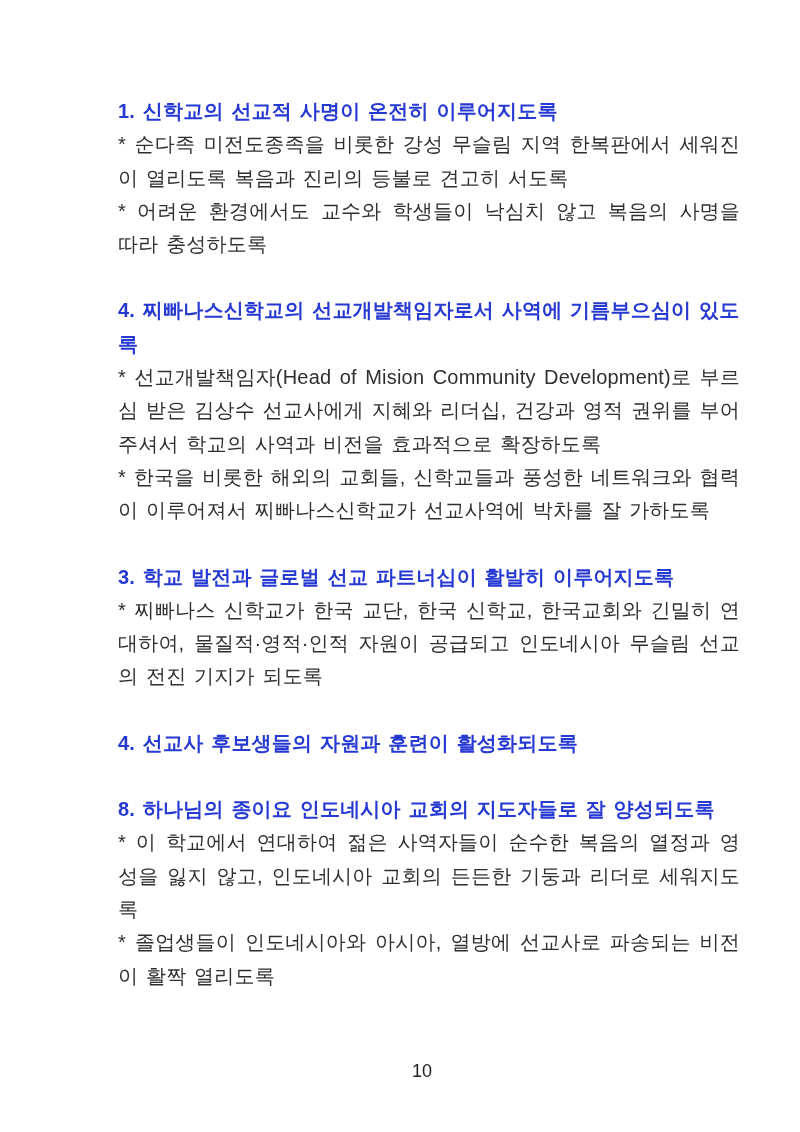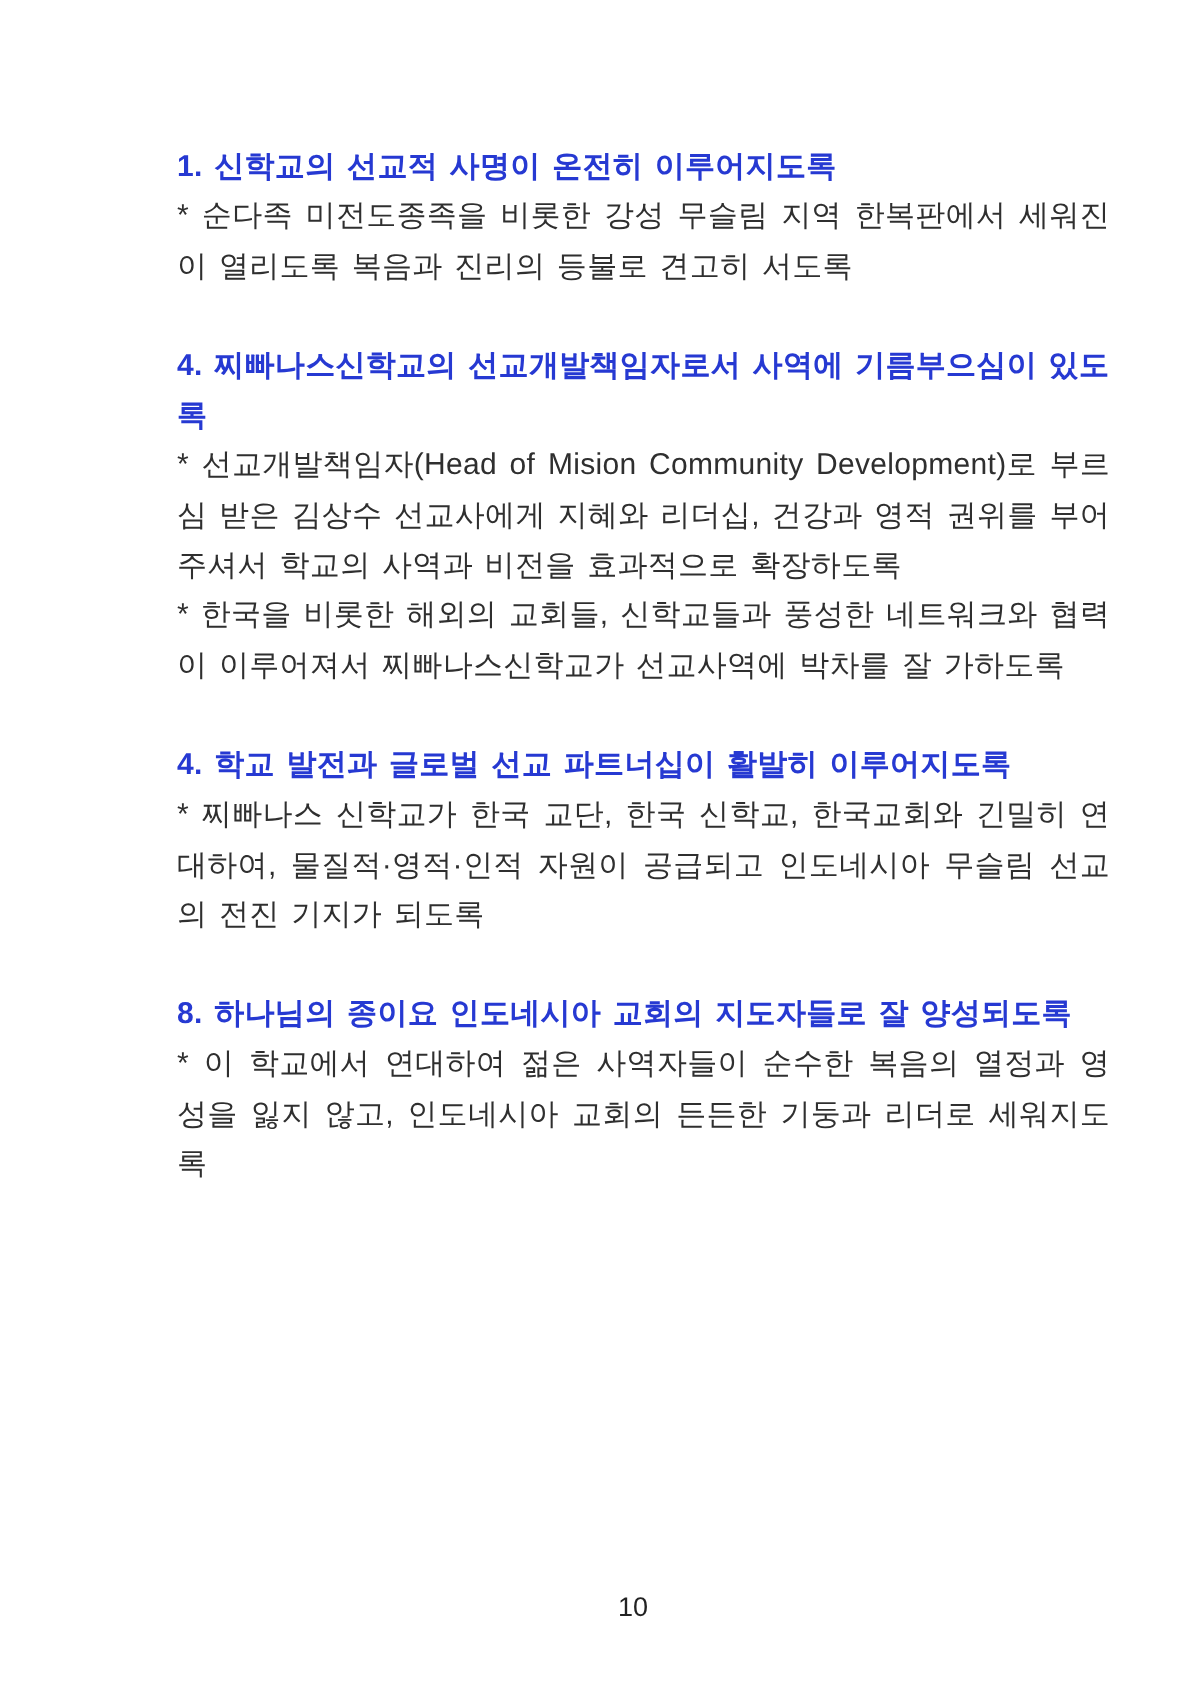"* 어려운 환경에서도 교수와 학생들이" p.section-paragraph { html: none -> <p>* 어려운 환경에서도 교수와 학생들이 낙심치 않고 복음의 사명을 따라 충성하도록</p> }
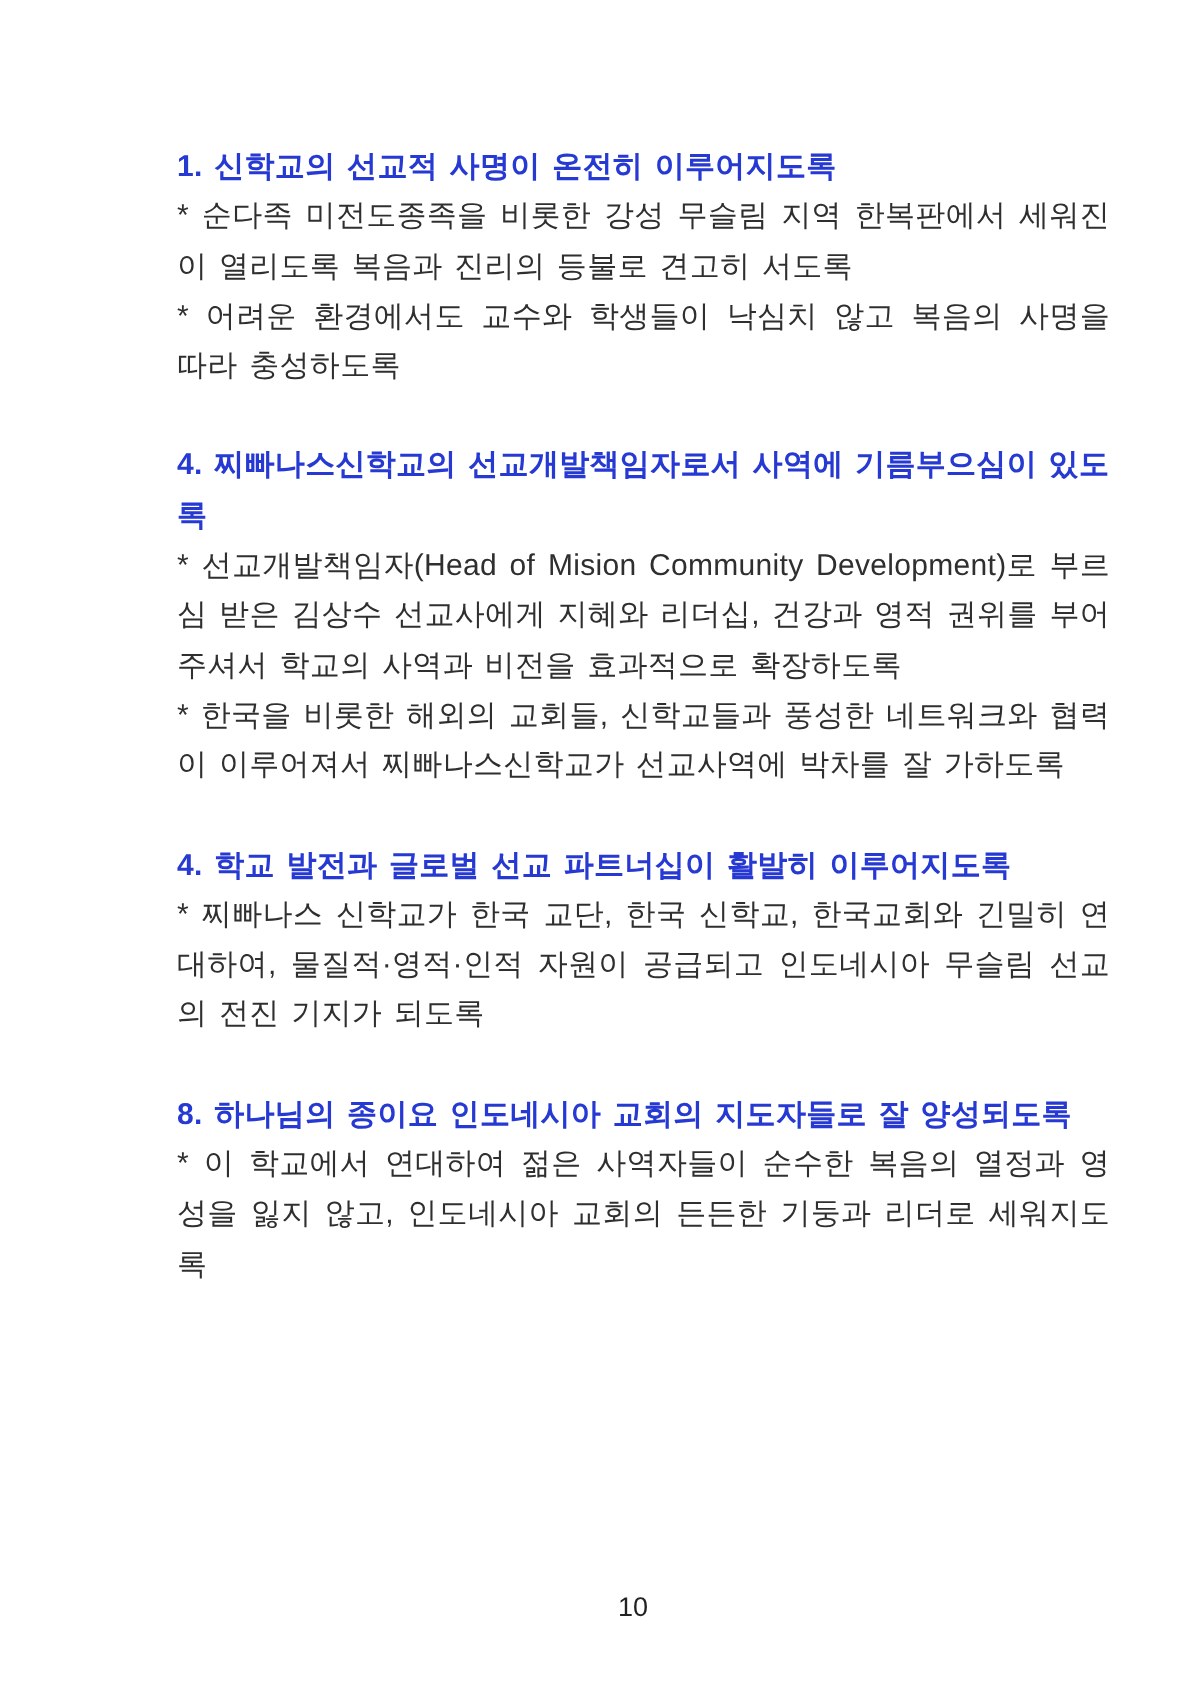"4. 학교 발전과 글로벌 선교" h2.section-heading { text: 4 -> 3 }
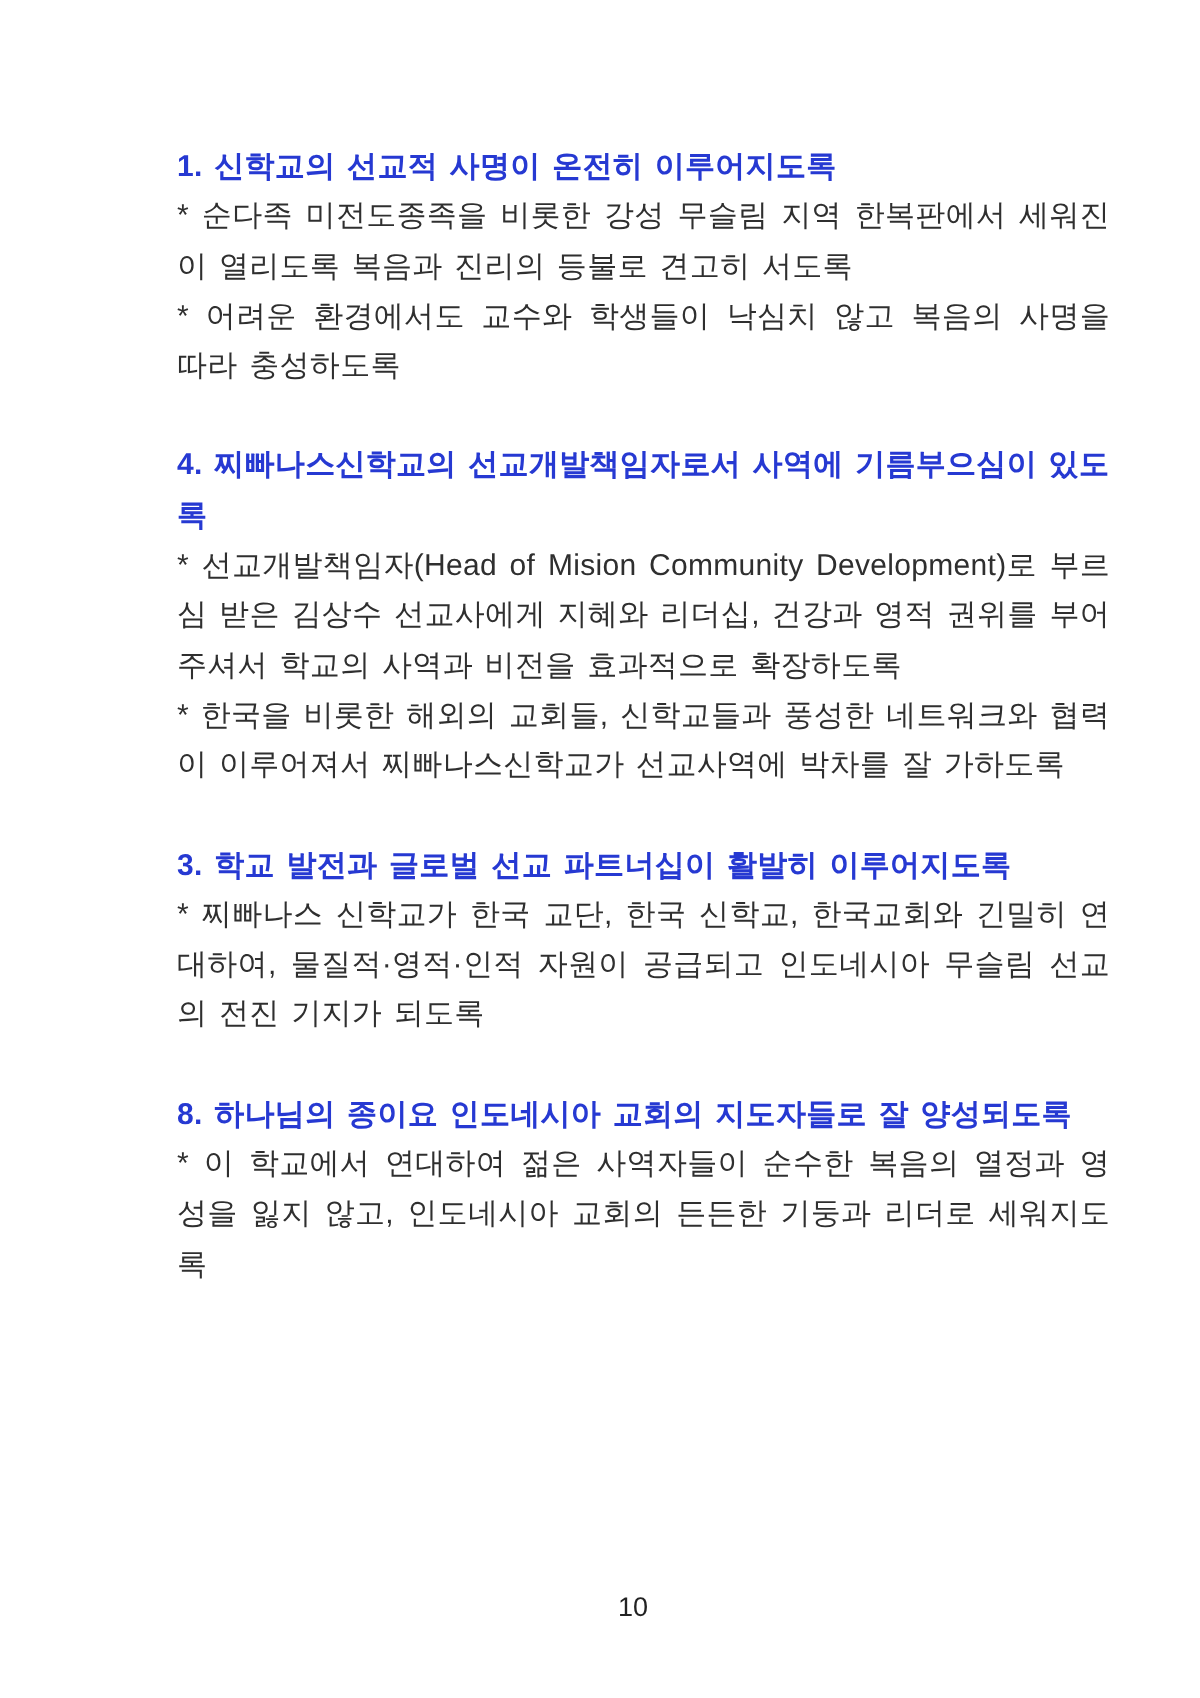"4. 선교사 후보생들의 자원과 훈련이" h2.section-heading { html: none -> <h2>4. 선교사 후보생들의 자원과 훈련이 활성화되도록</h2> }
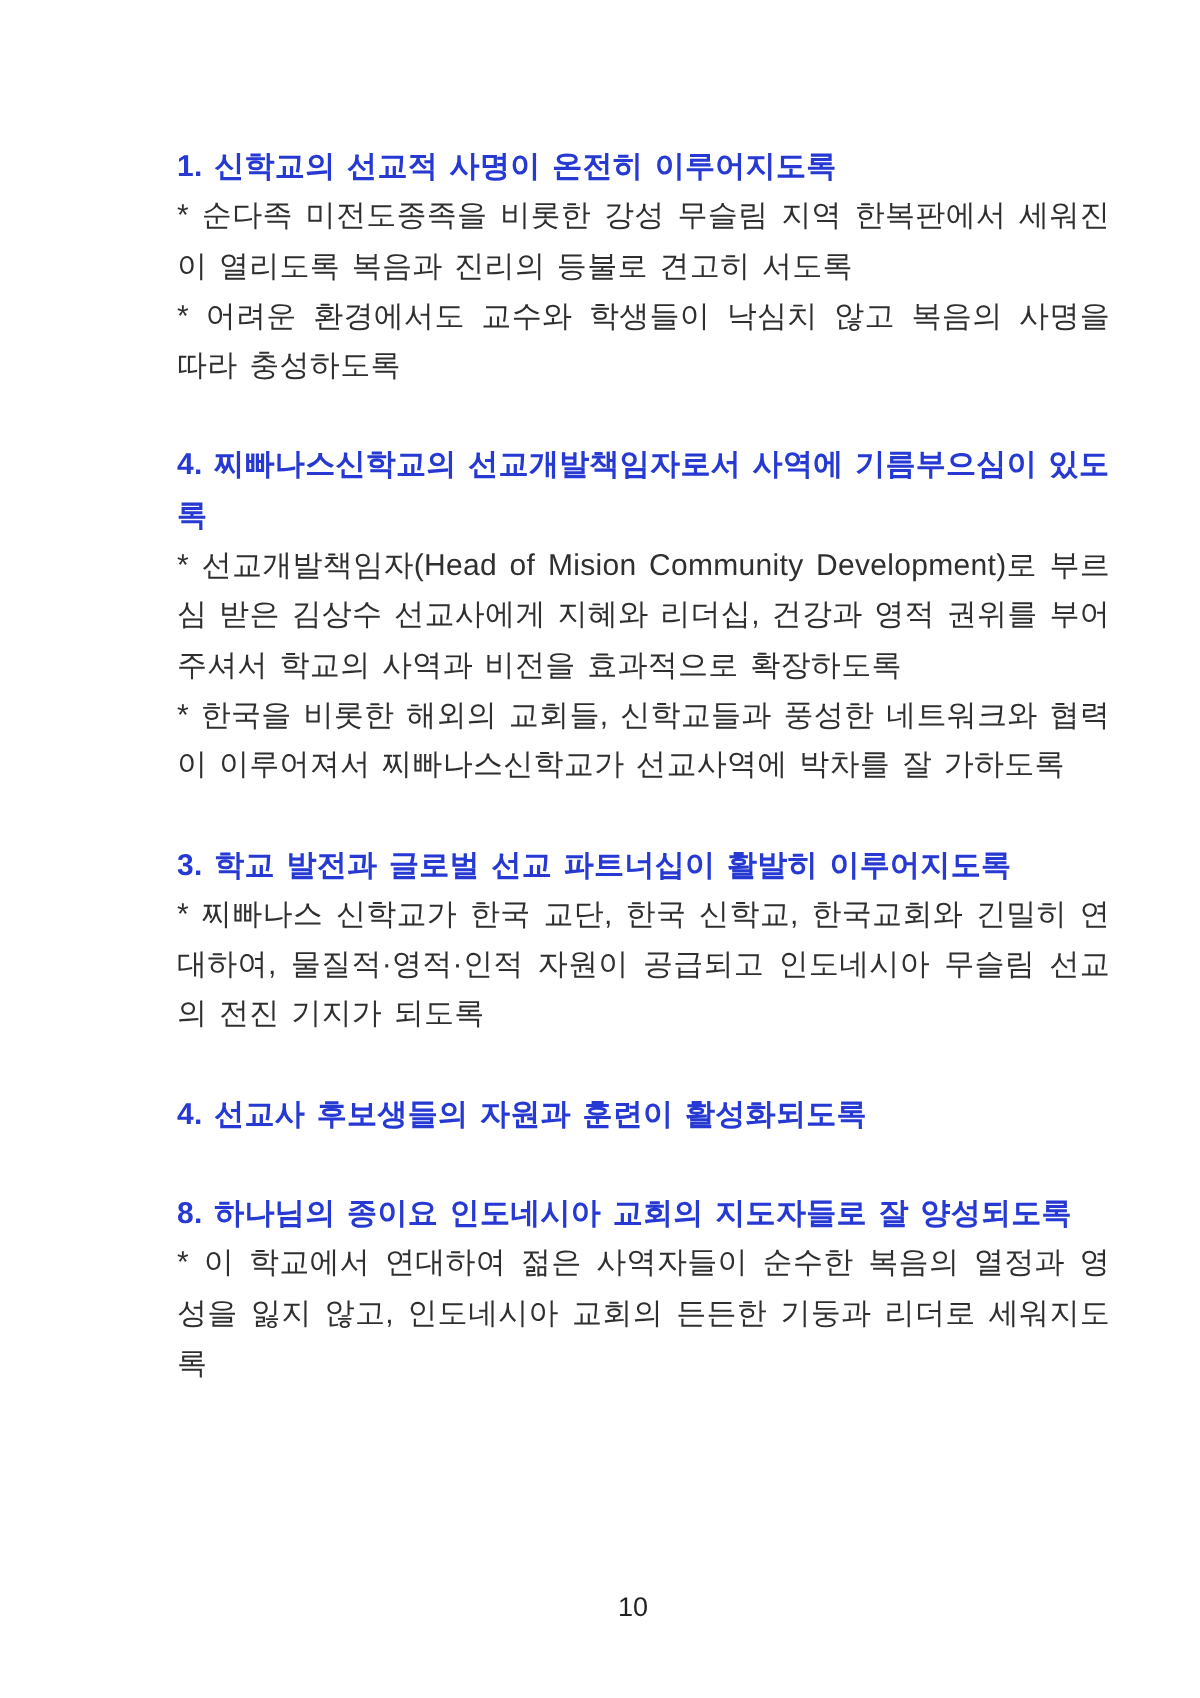"* 졸업생들이 인도네시아와 아시아, 열방에" p.section-paragraph { html: none -> <p>* 졸업생들이 인도네시아와 아시아, 열방에 선교사로 파송되는 비전이 활짝 열리도록</p> }
